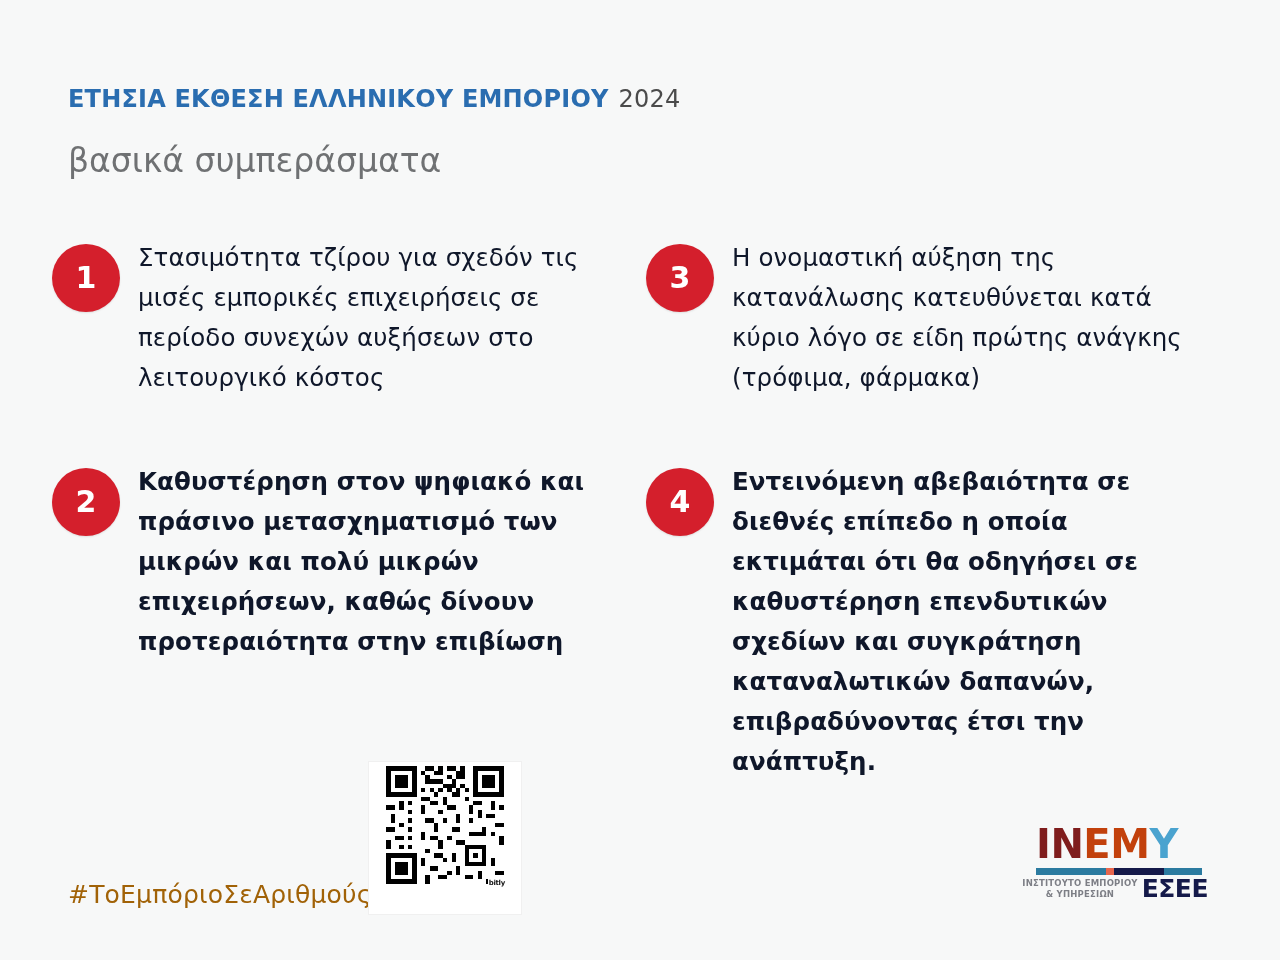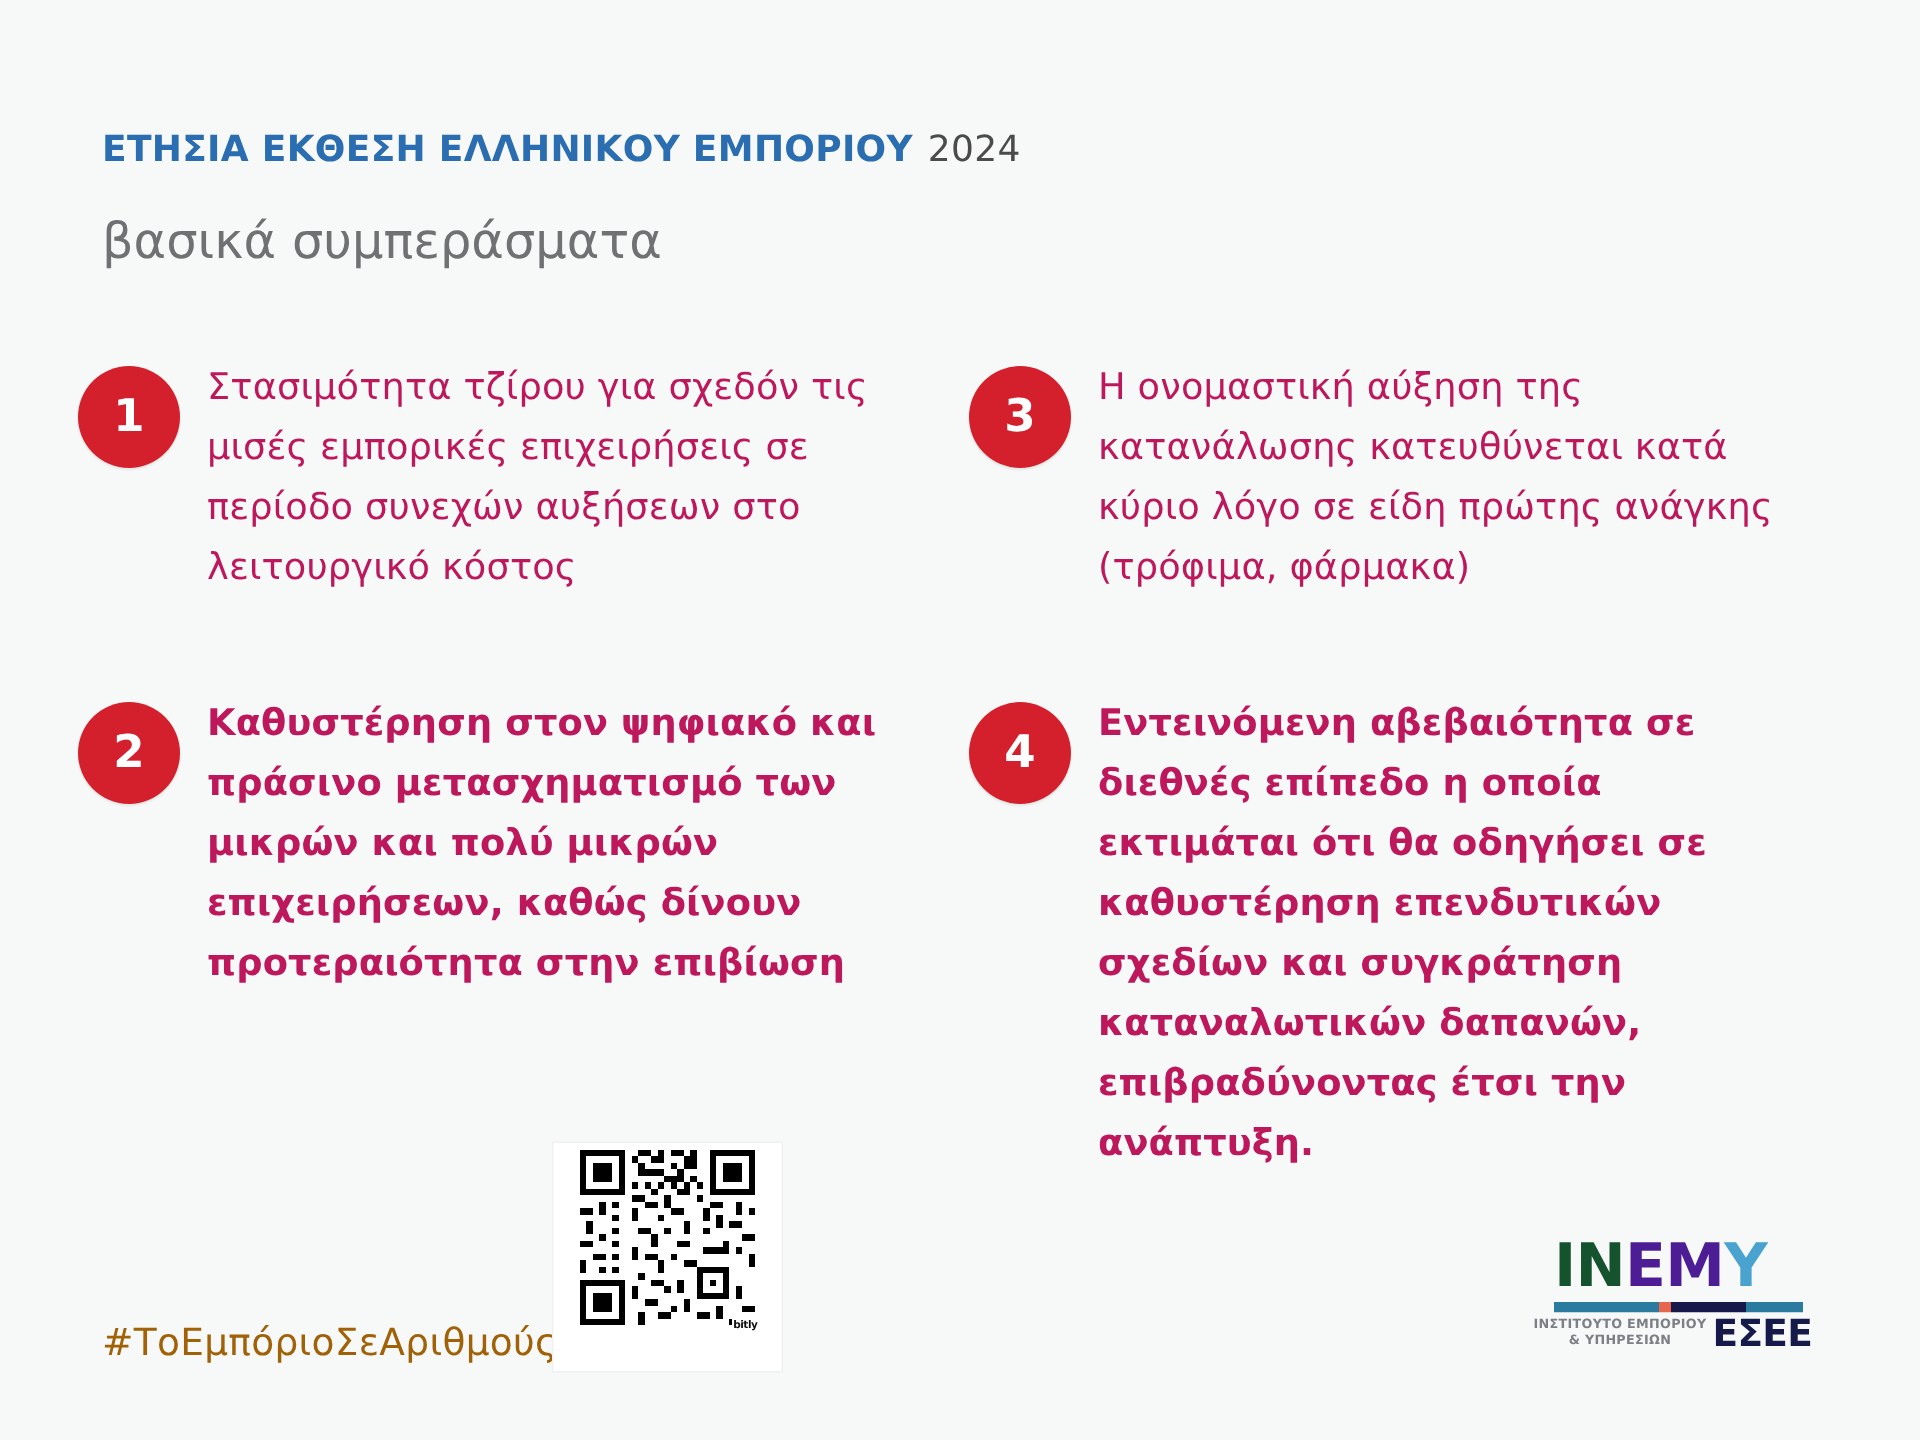"Στασιμότητα τζίρου για σχεδόν τις" .point-text { color: #be185d -> #0f172a }
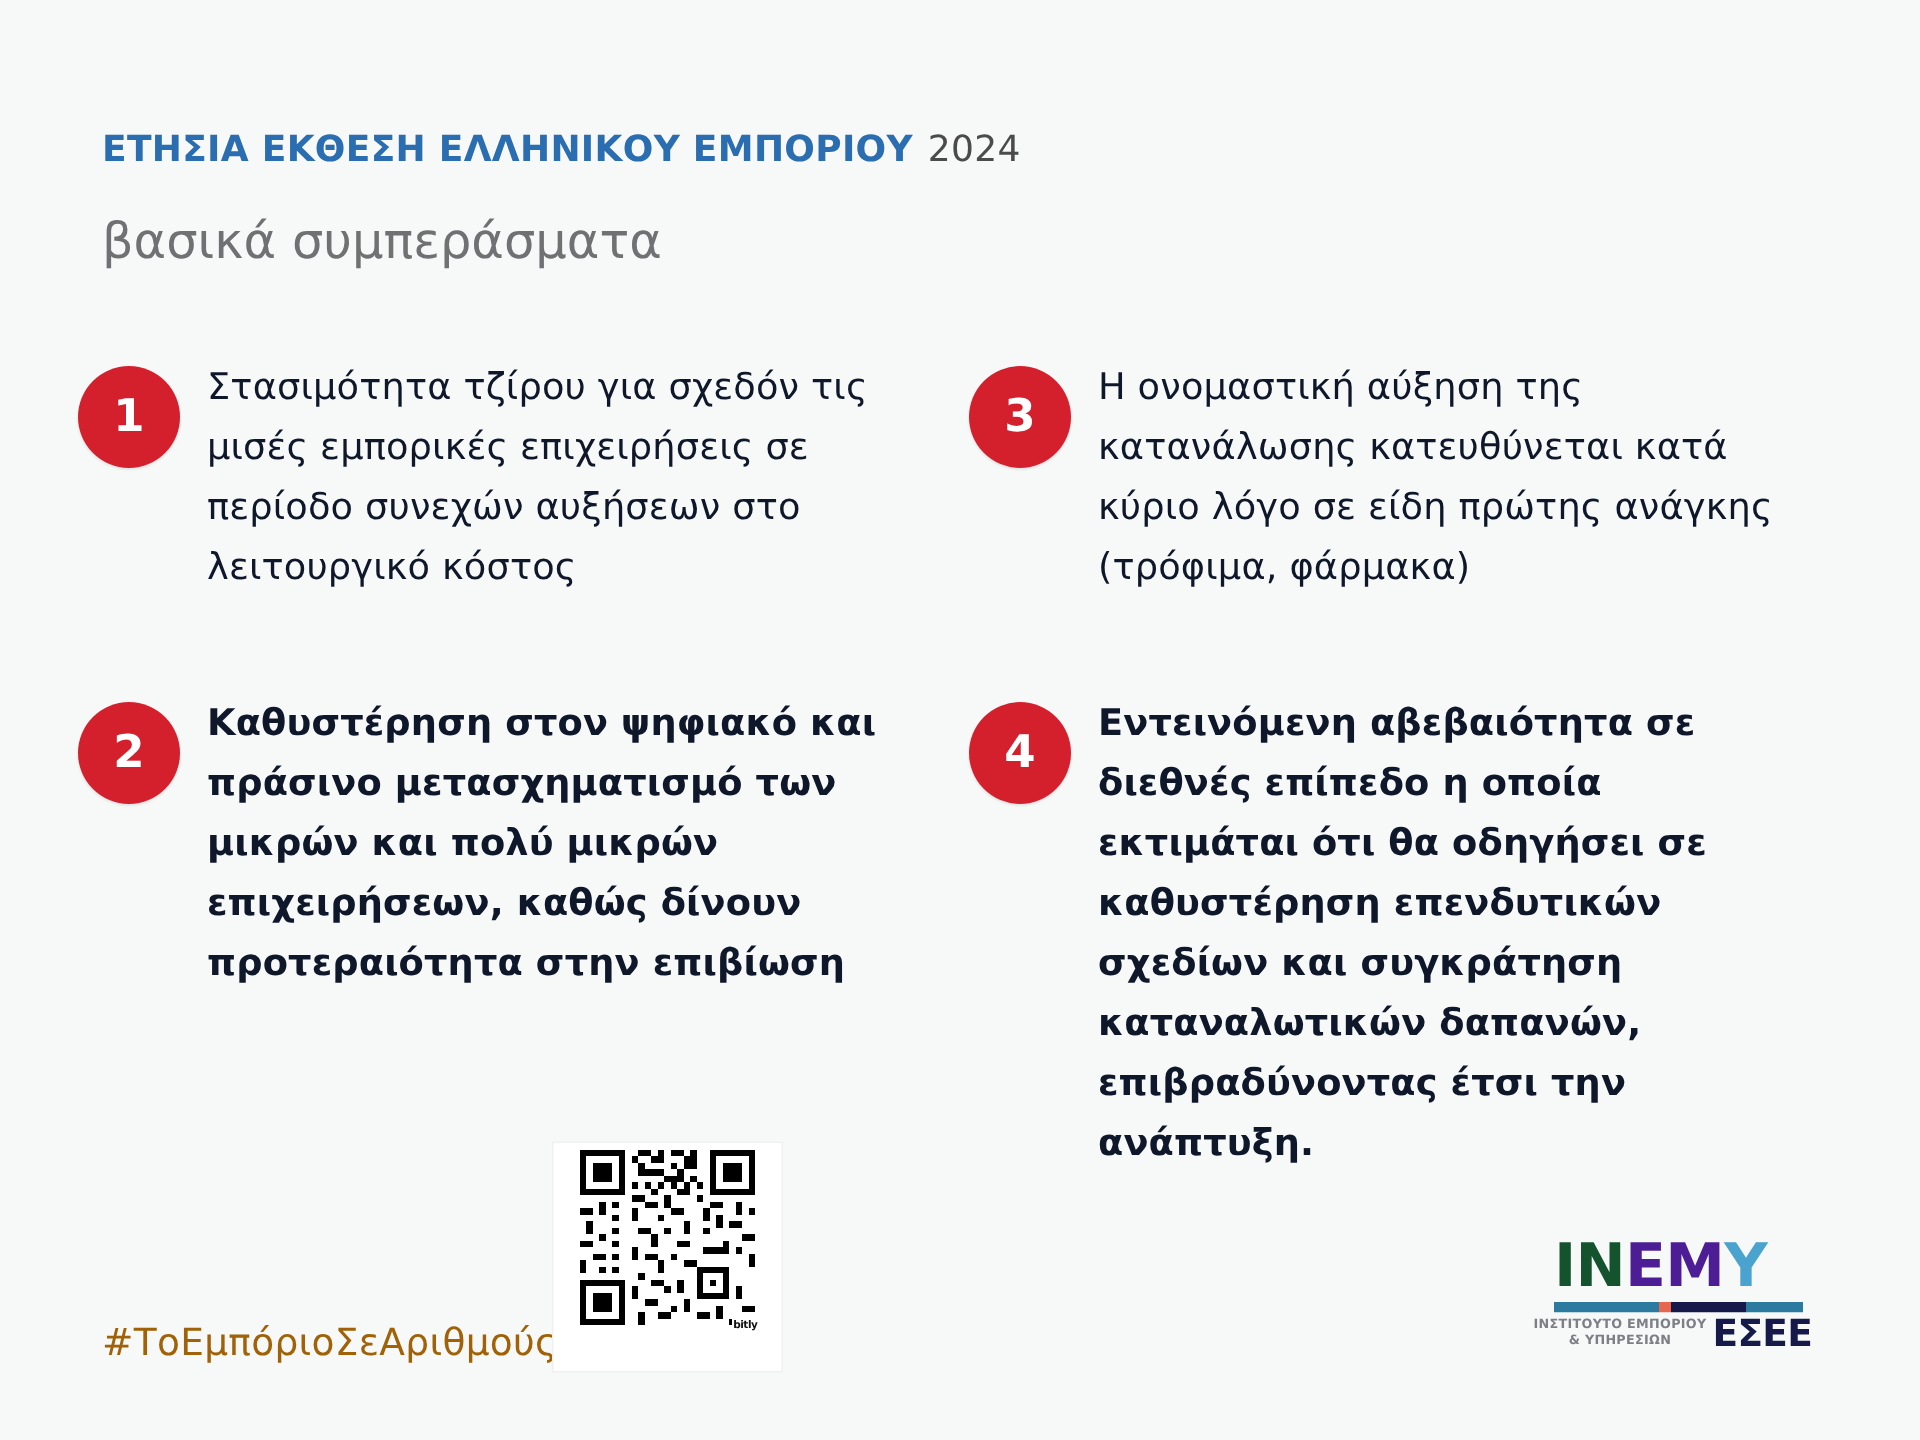"IN" .lg-a { color: #14532d -> #7f1d1d }
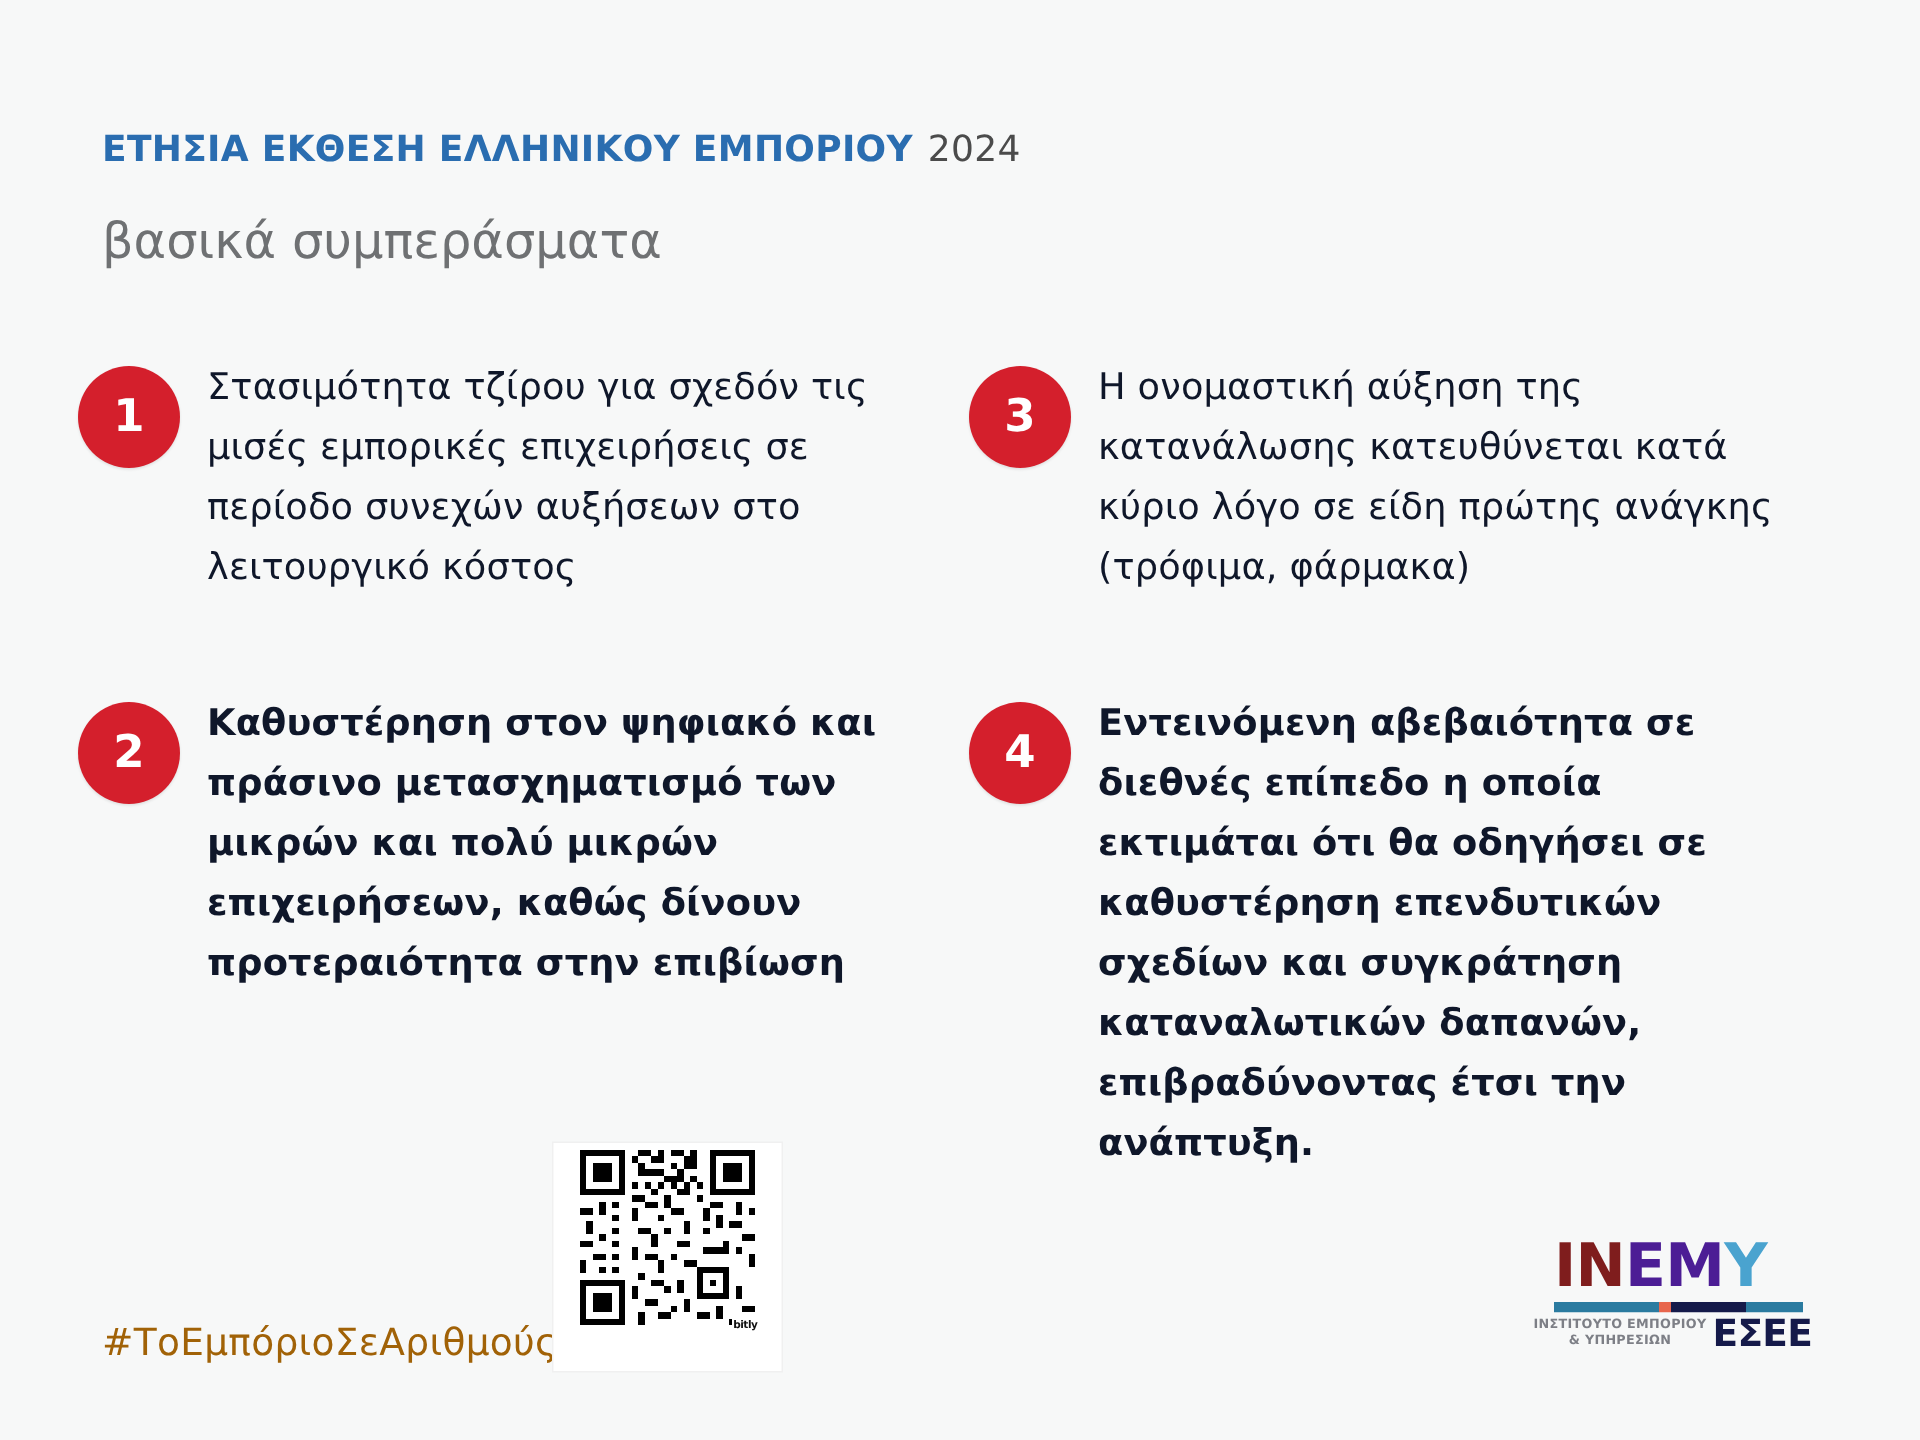"EM" .lg-b { color: #4c1d95 -> #c2410c }
